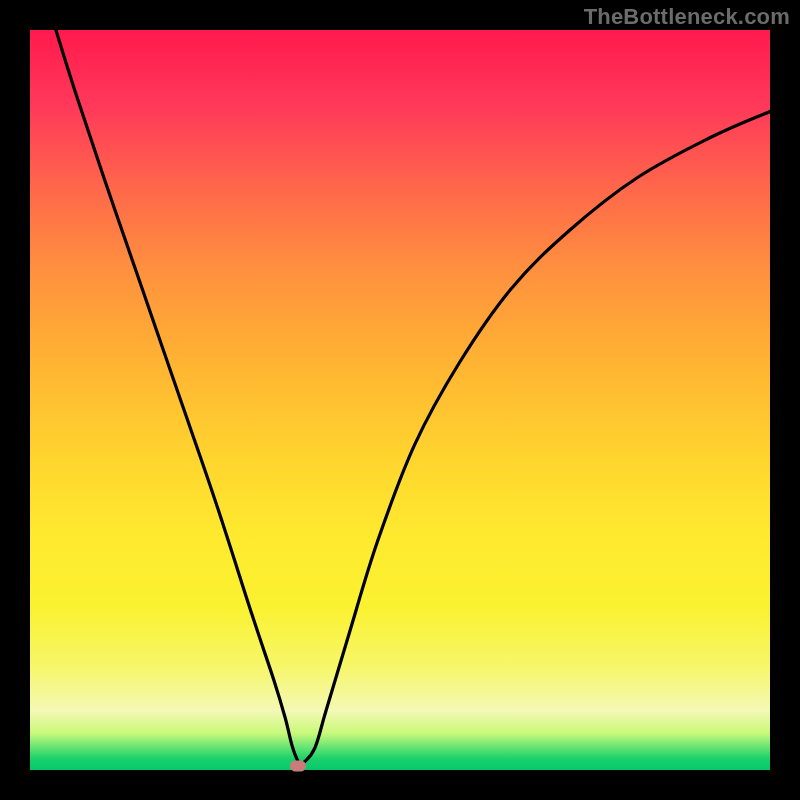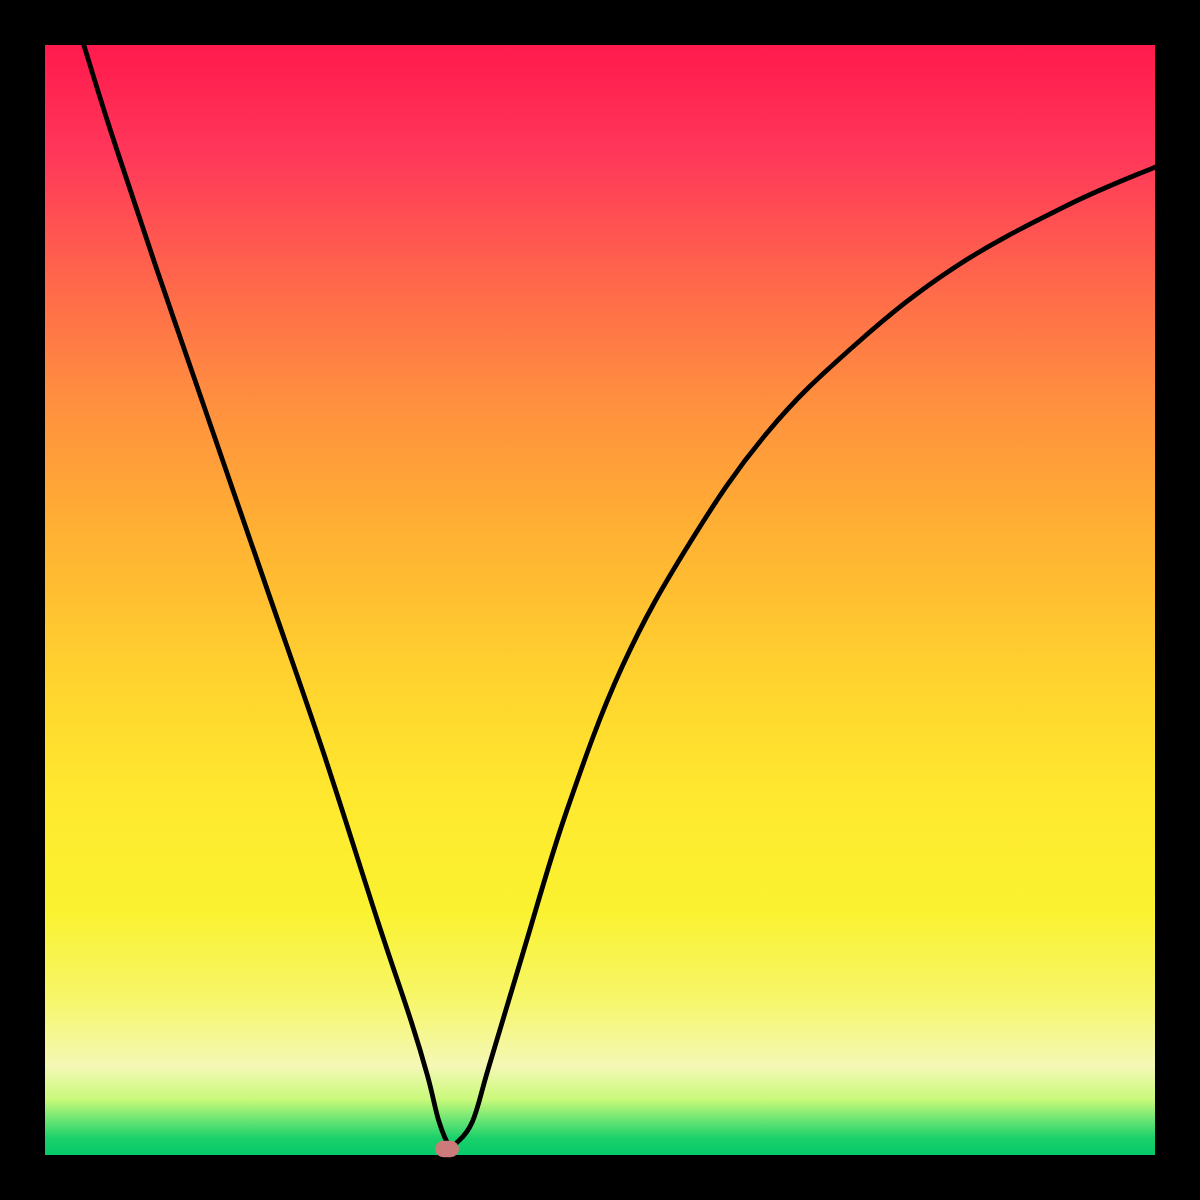"TheBottleneck.com" div.watermark { html: none -> <div>TheBottleneck.com</div> }
